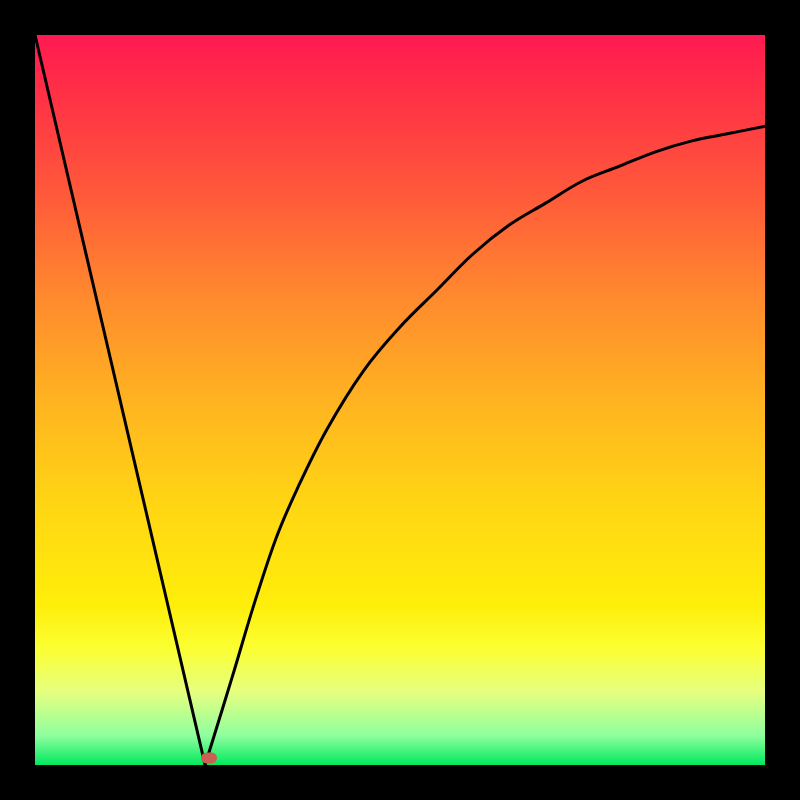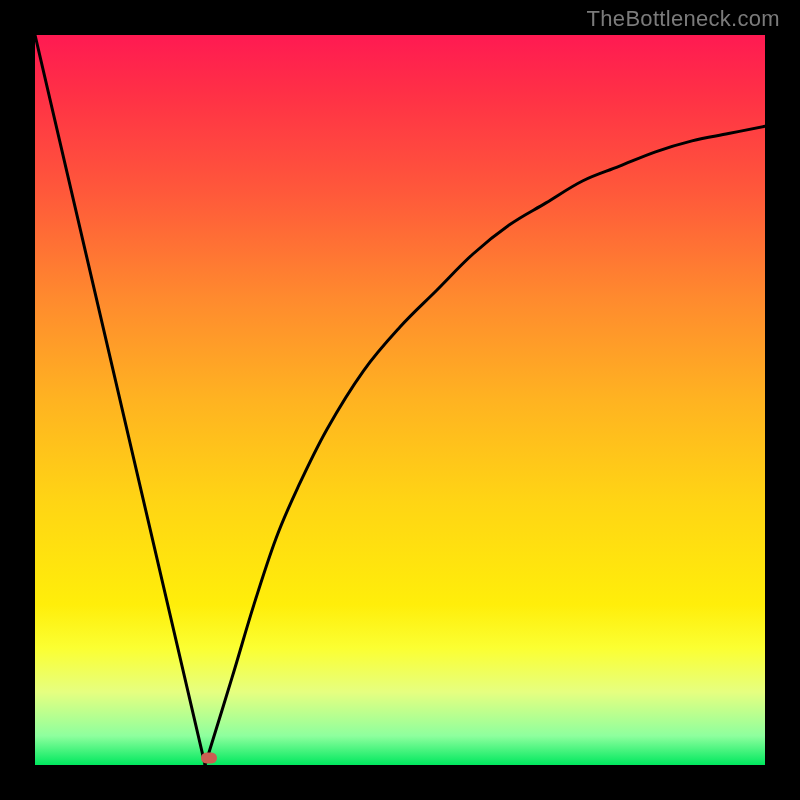"TheBottleneck.com" div.watermark { html: <div>TheBottleneck.com</div> -> none }
